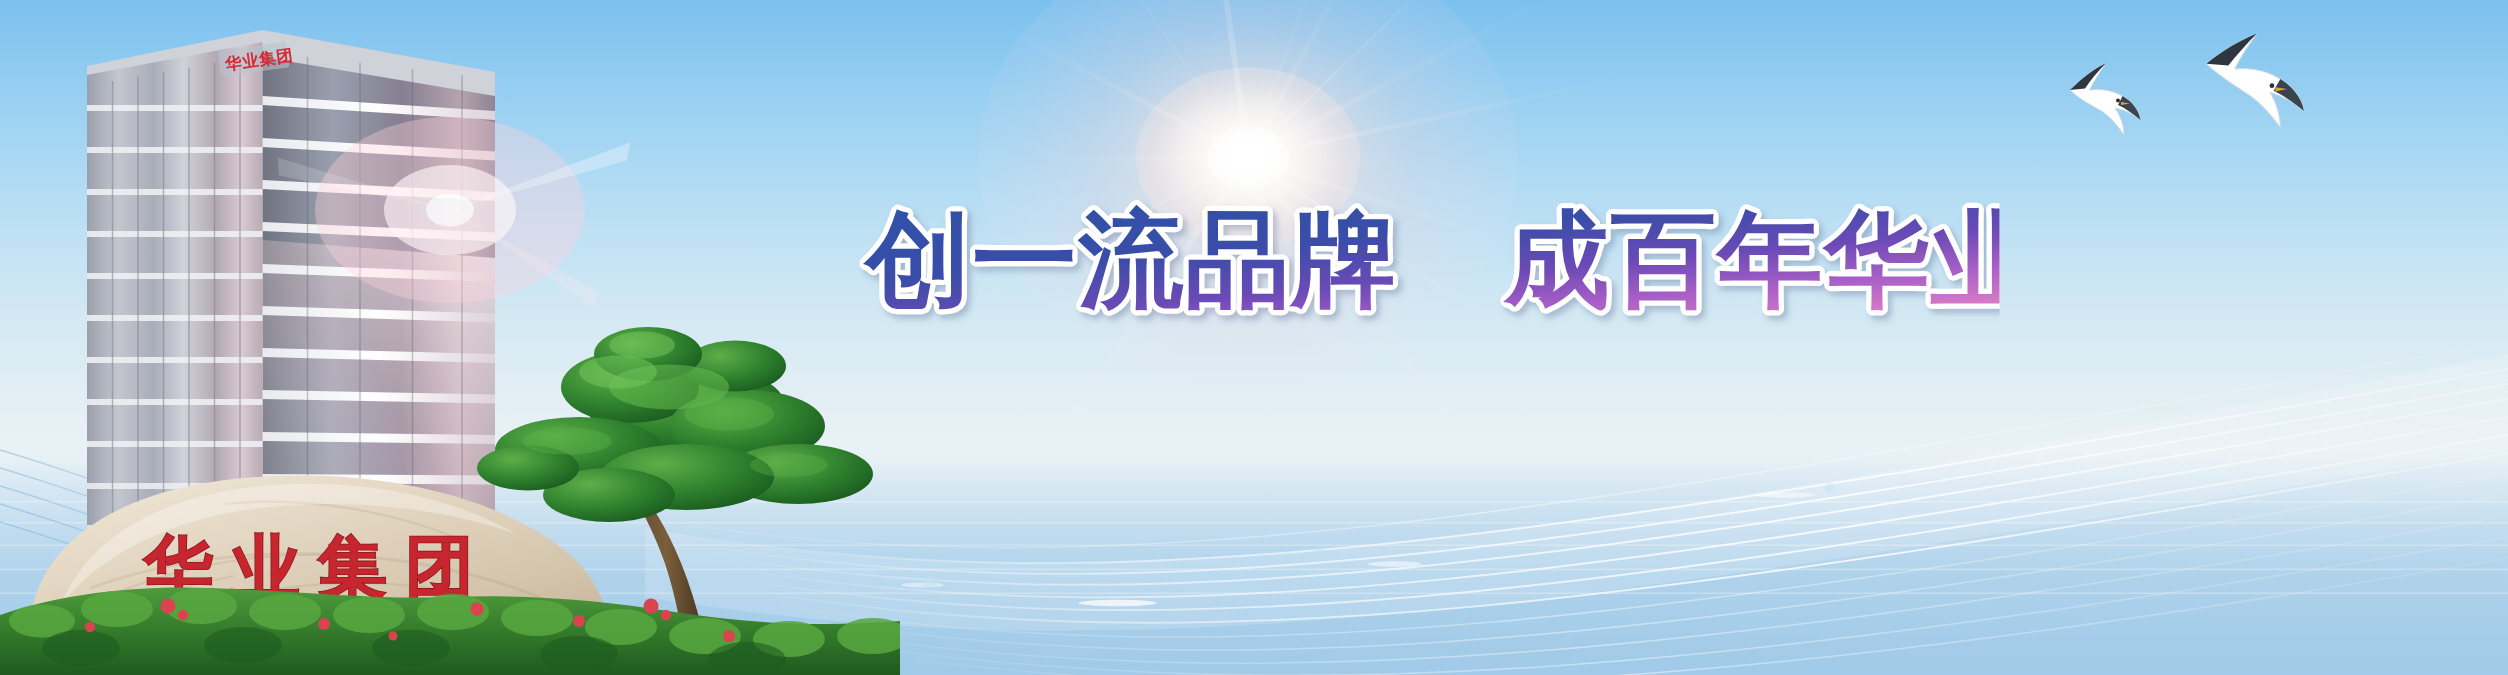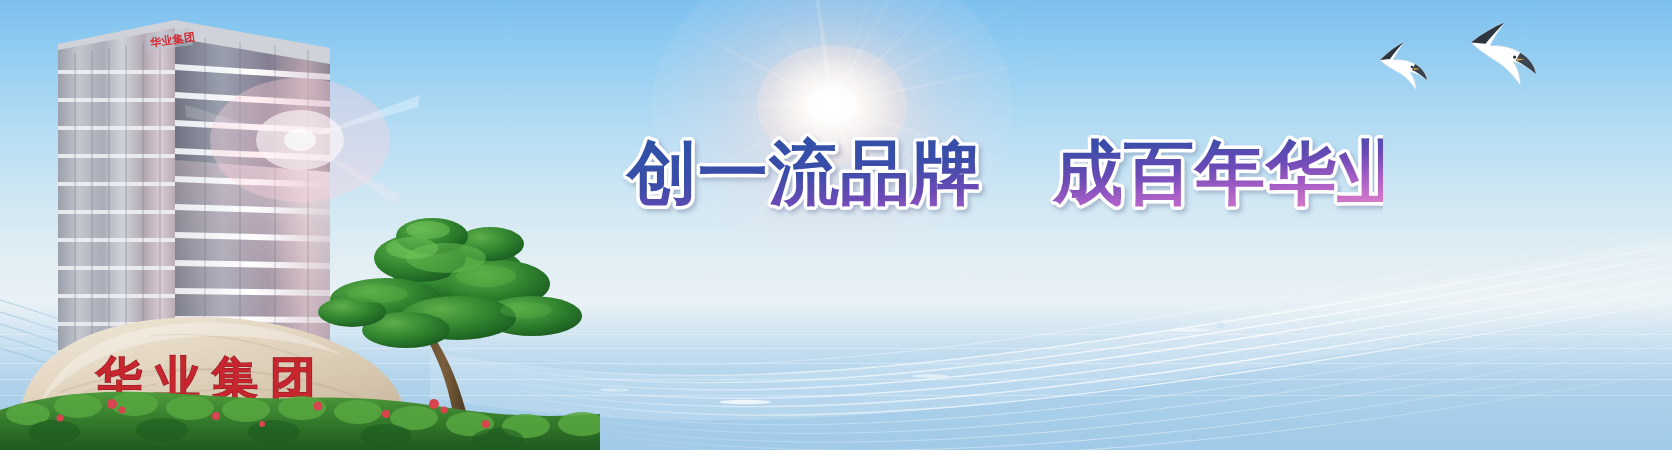"创一流品牌 成百年华业" .slogan { left: 623px -> 573px }
